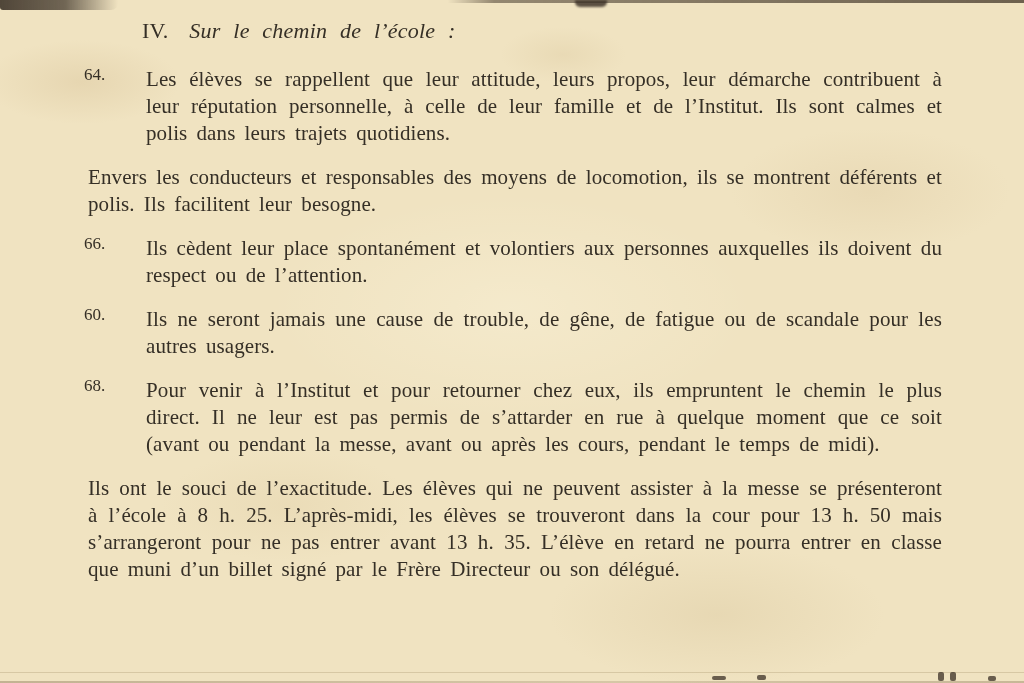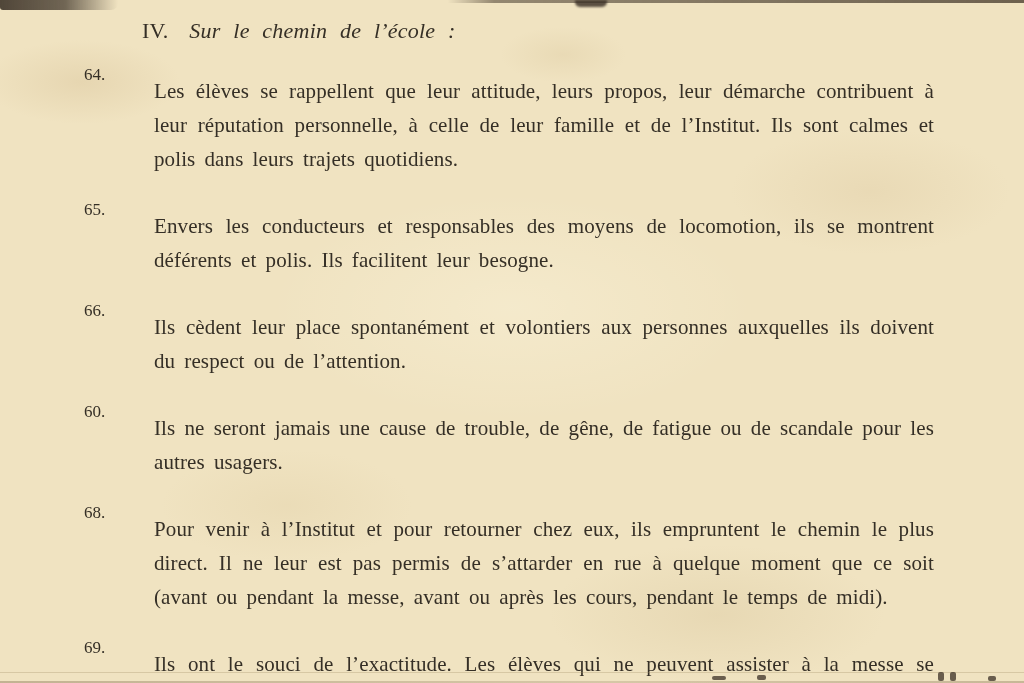"Les élèves se rappellent que" .rule-text { line-height: 34px -> 27px; margin: 12px -> 4px }
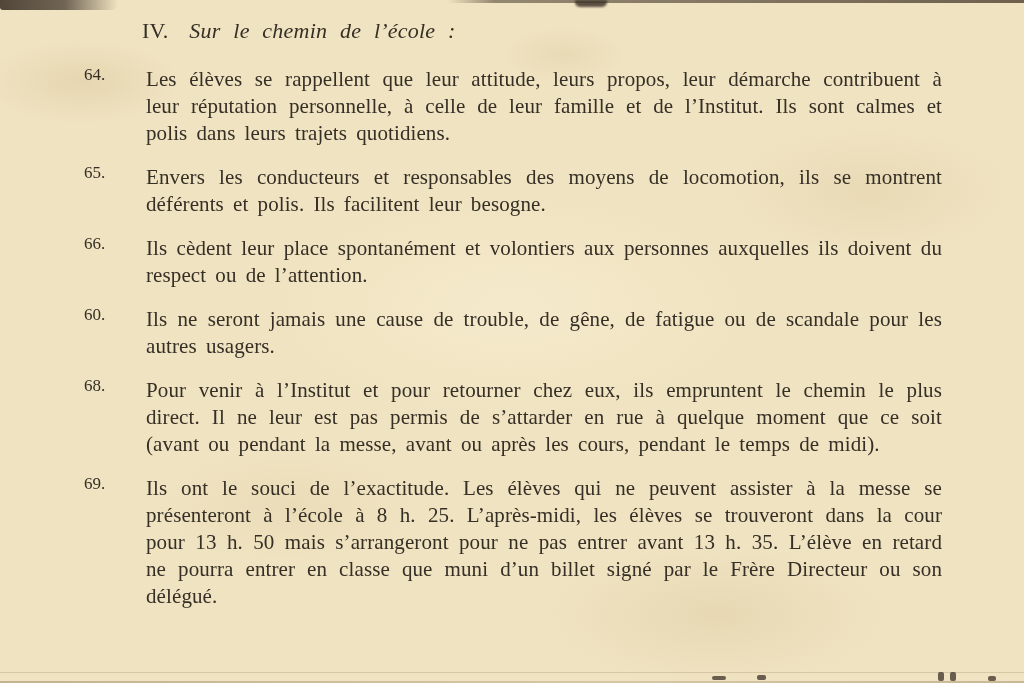"65." span.rule-number { html: <span>65.</span> -> none }
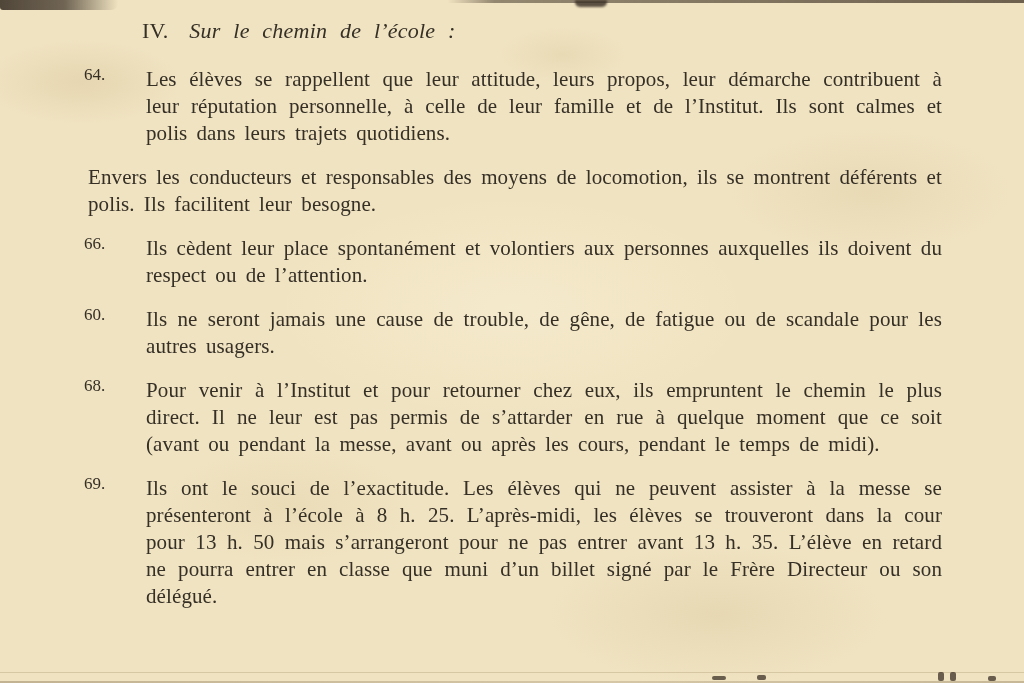"69." span.rule-number { html: <span>69.</span> -> none }
